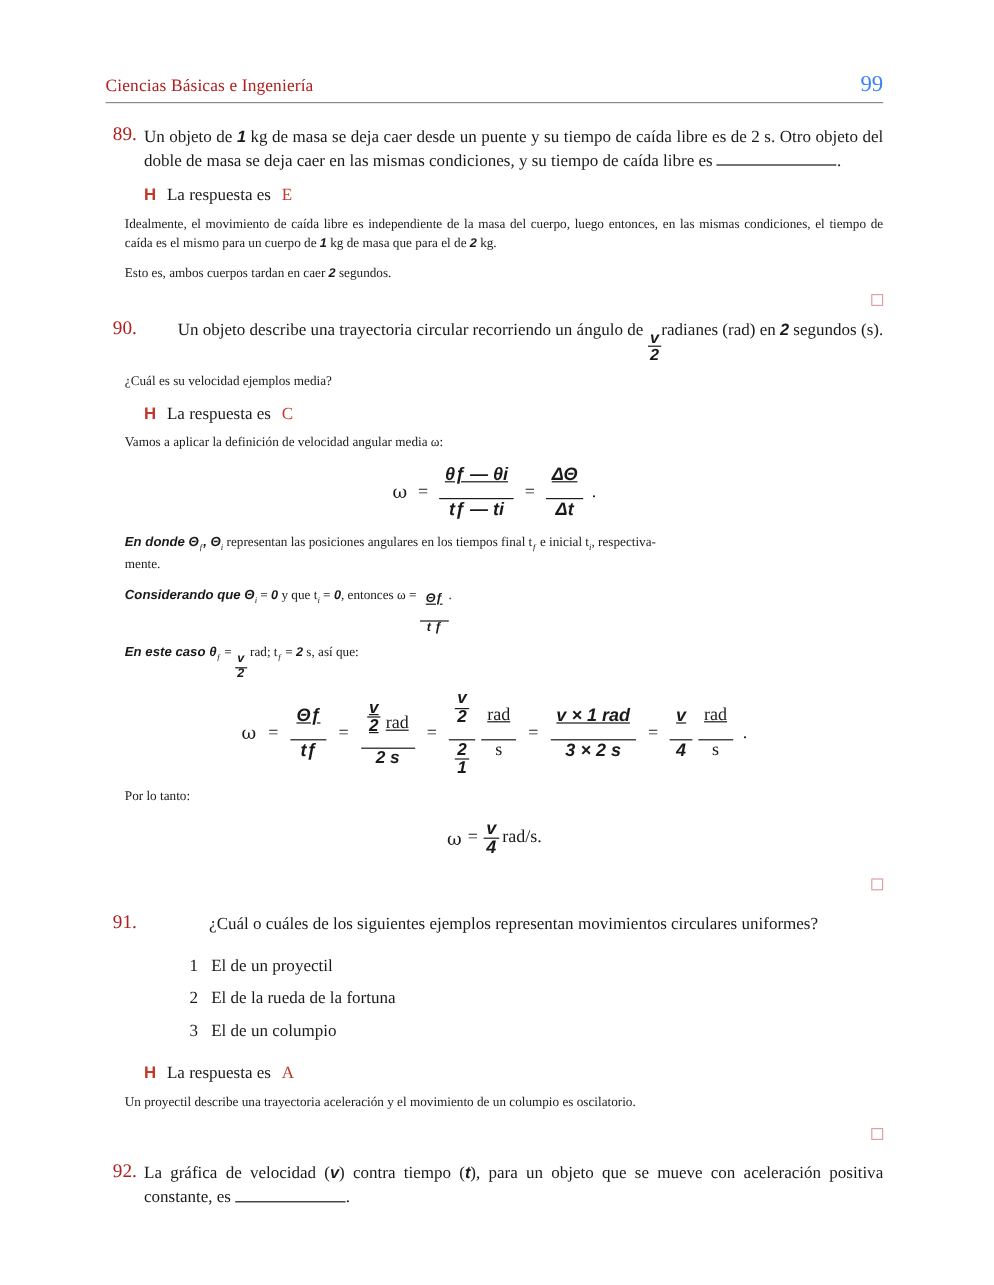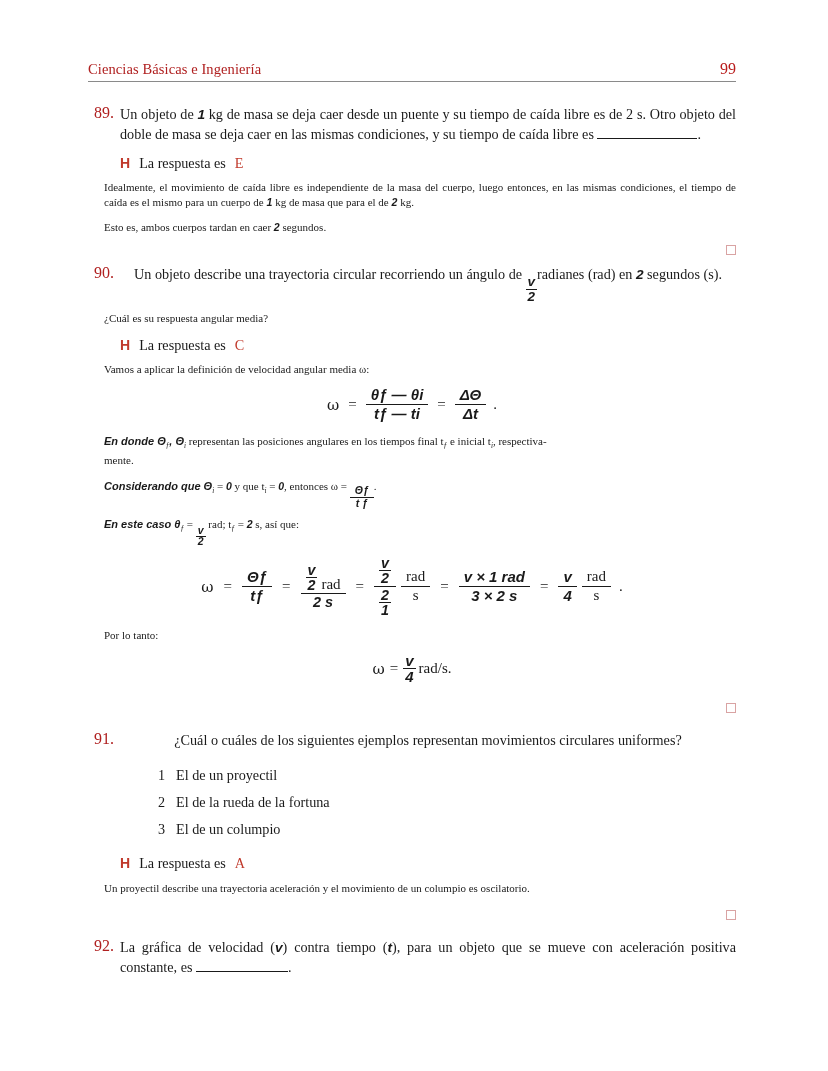"99" .runhead .folio { color: #b91c1c -> #3b82f6; font-size: 16px -> 19px }
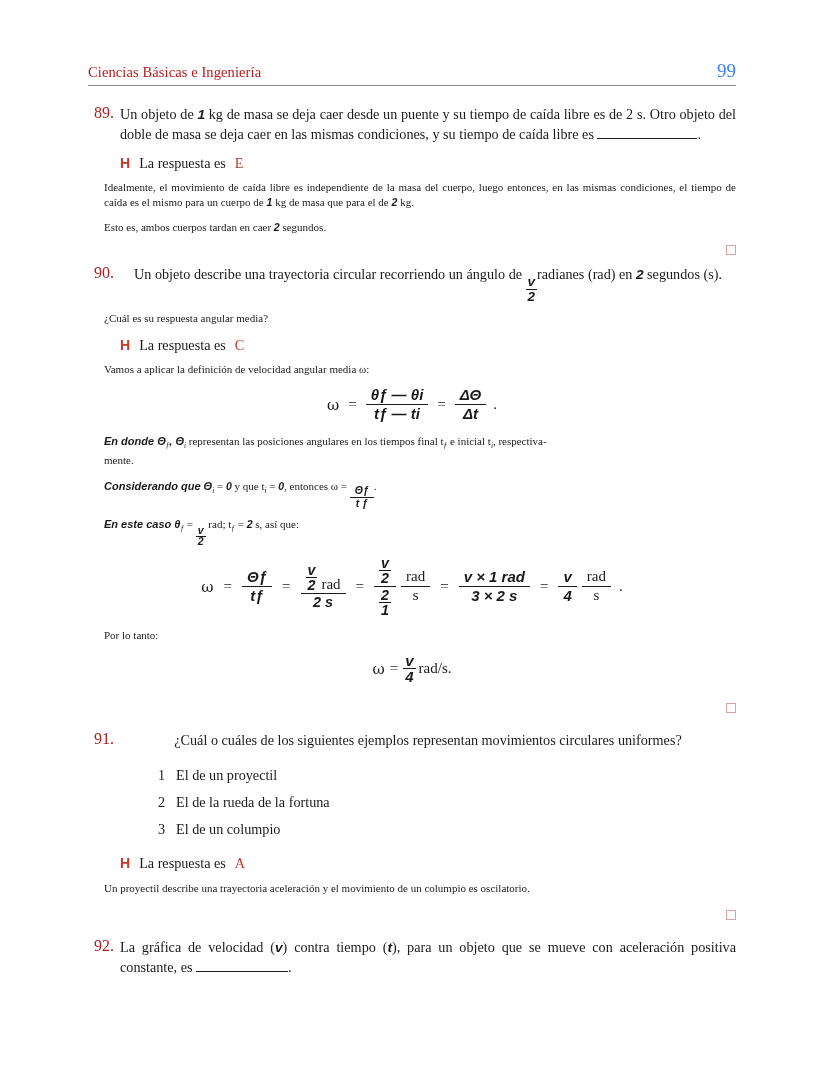"Un objeto describe una trayectoria" div.stem { text-align: center -> right }
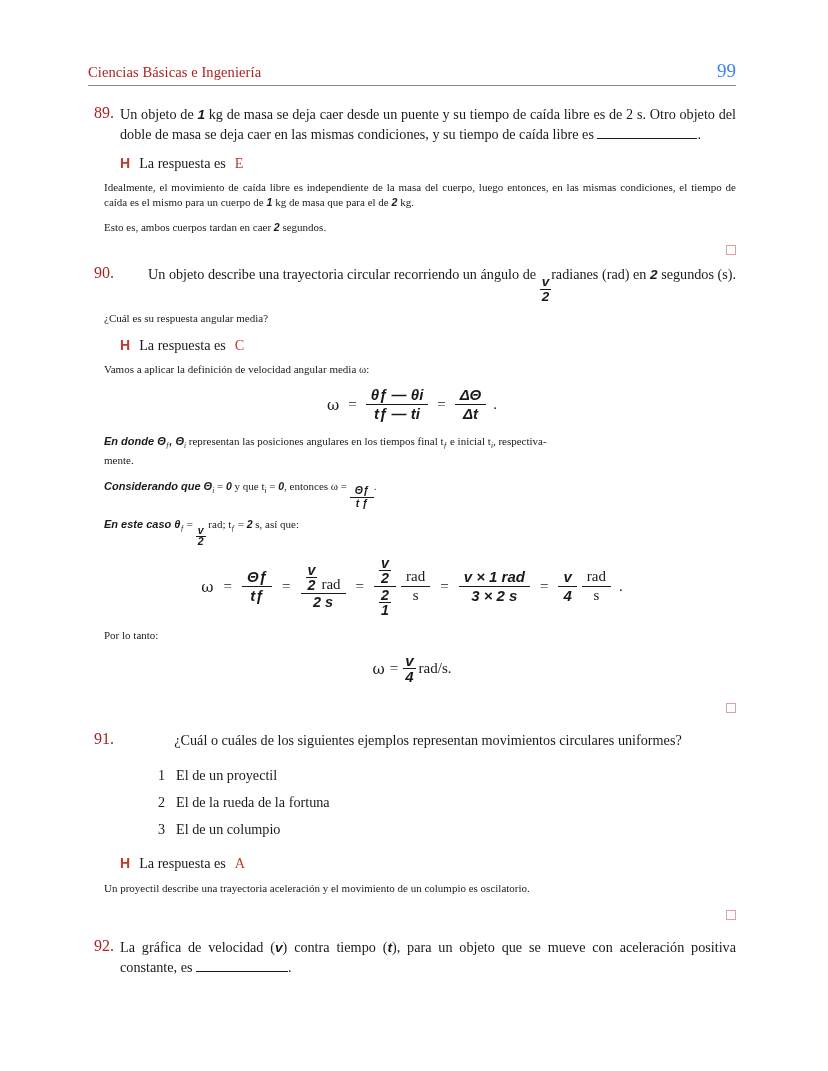"¿Cuál es su respuesta angular" p.tight { text: respuesta angular -> velocidad ejemplos }
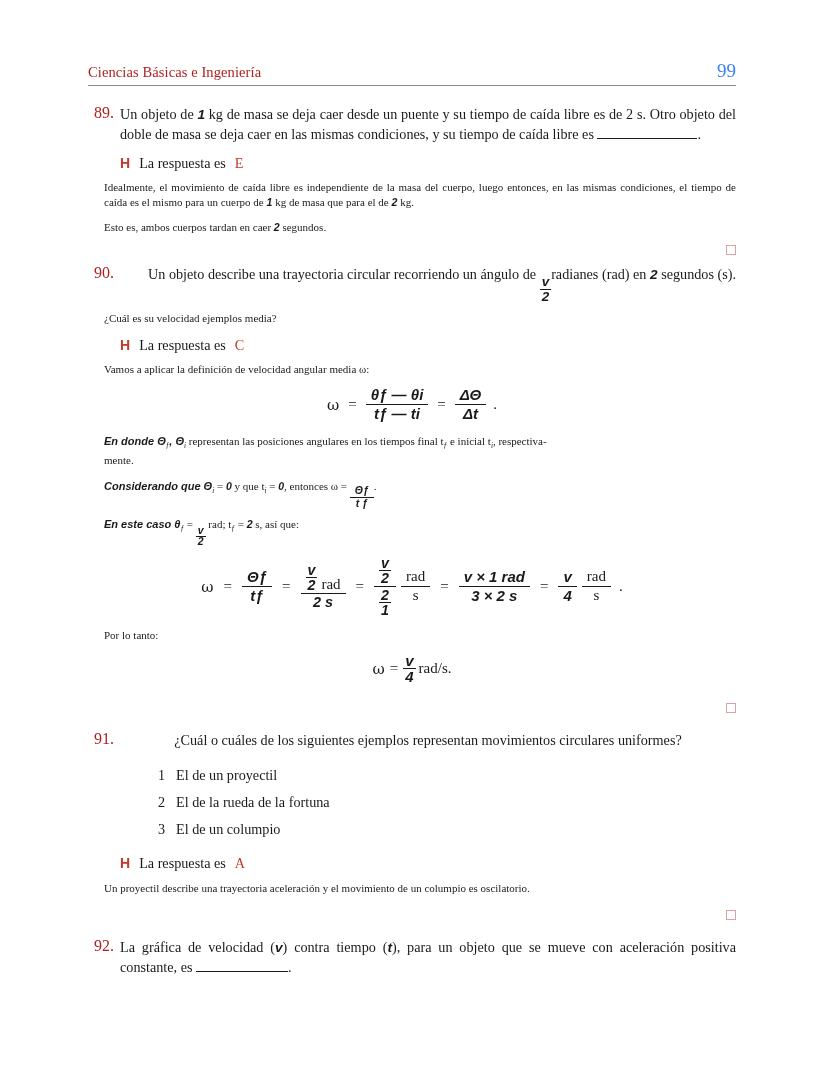"θƒ — θi" .cfrac .top { padding: 0 5px 1px 5px -> 0 5px 11px 5px; text-decoration: none -> underline }
